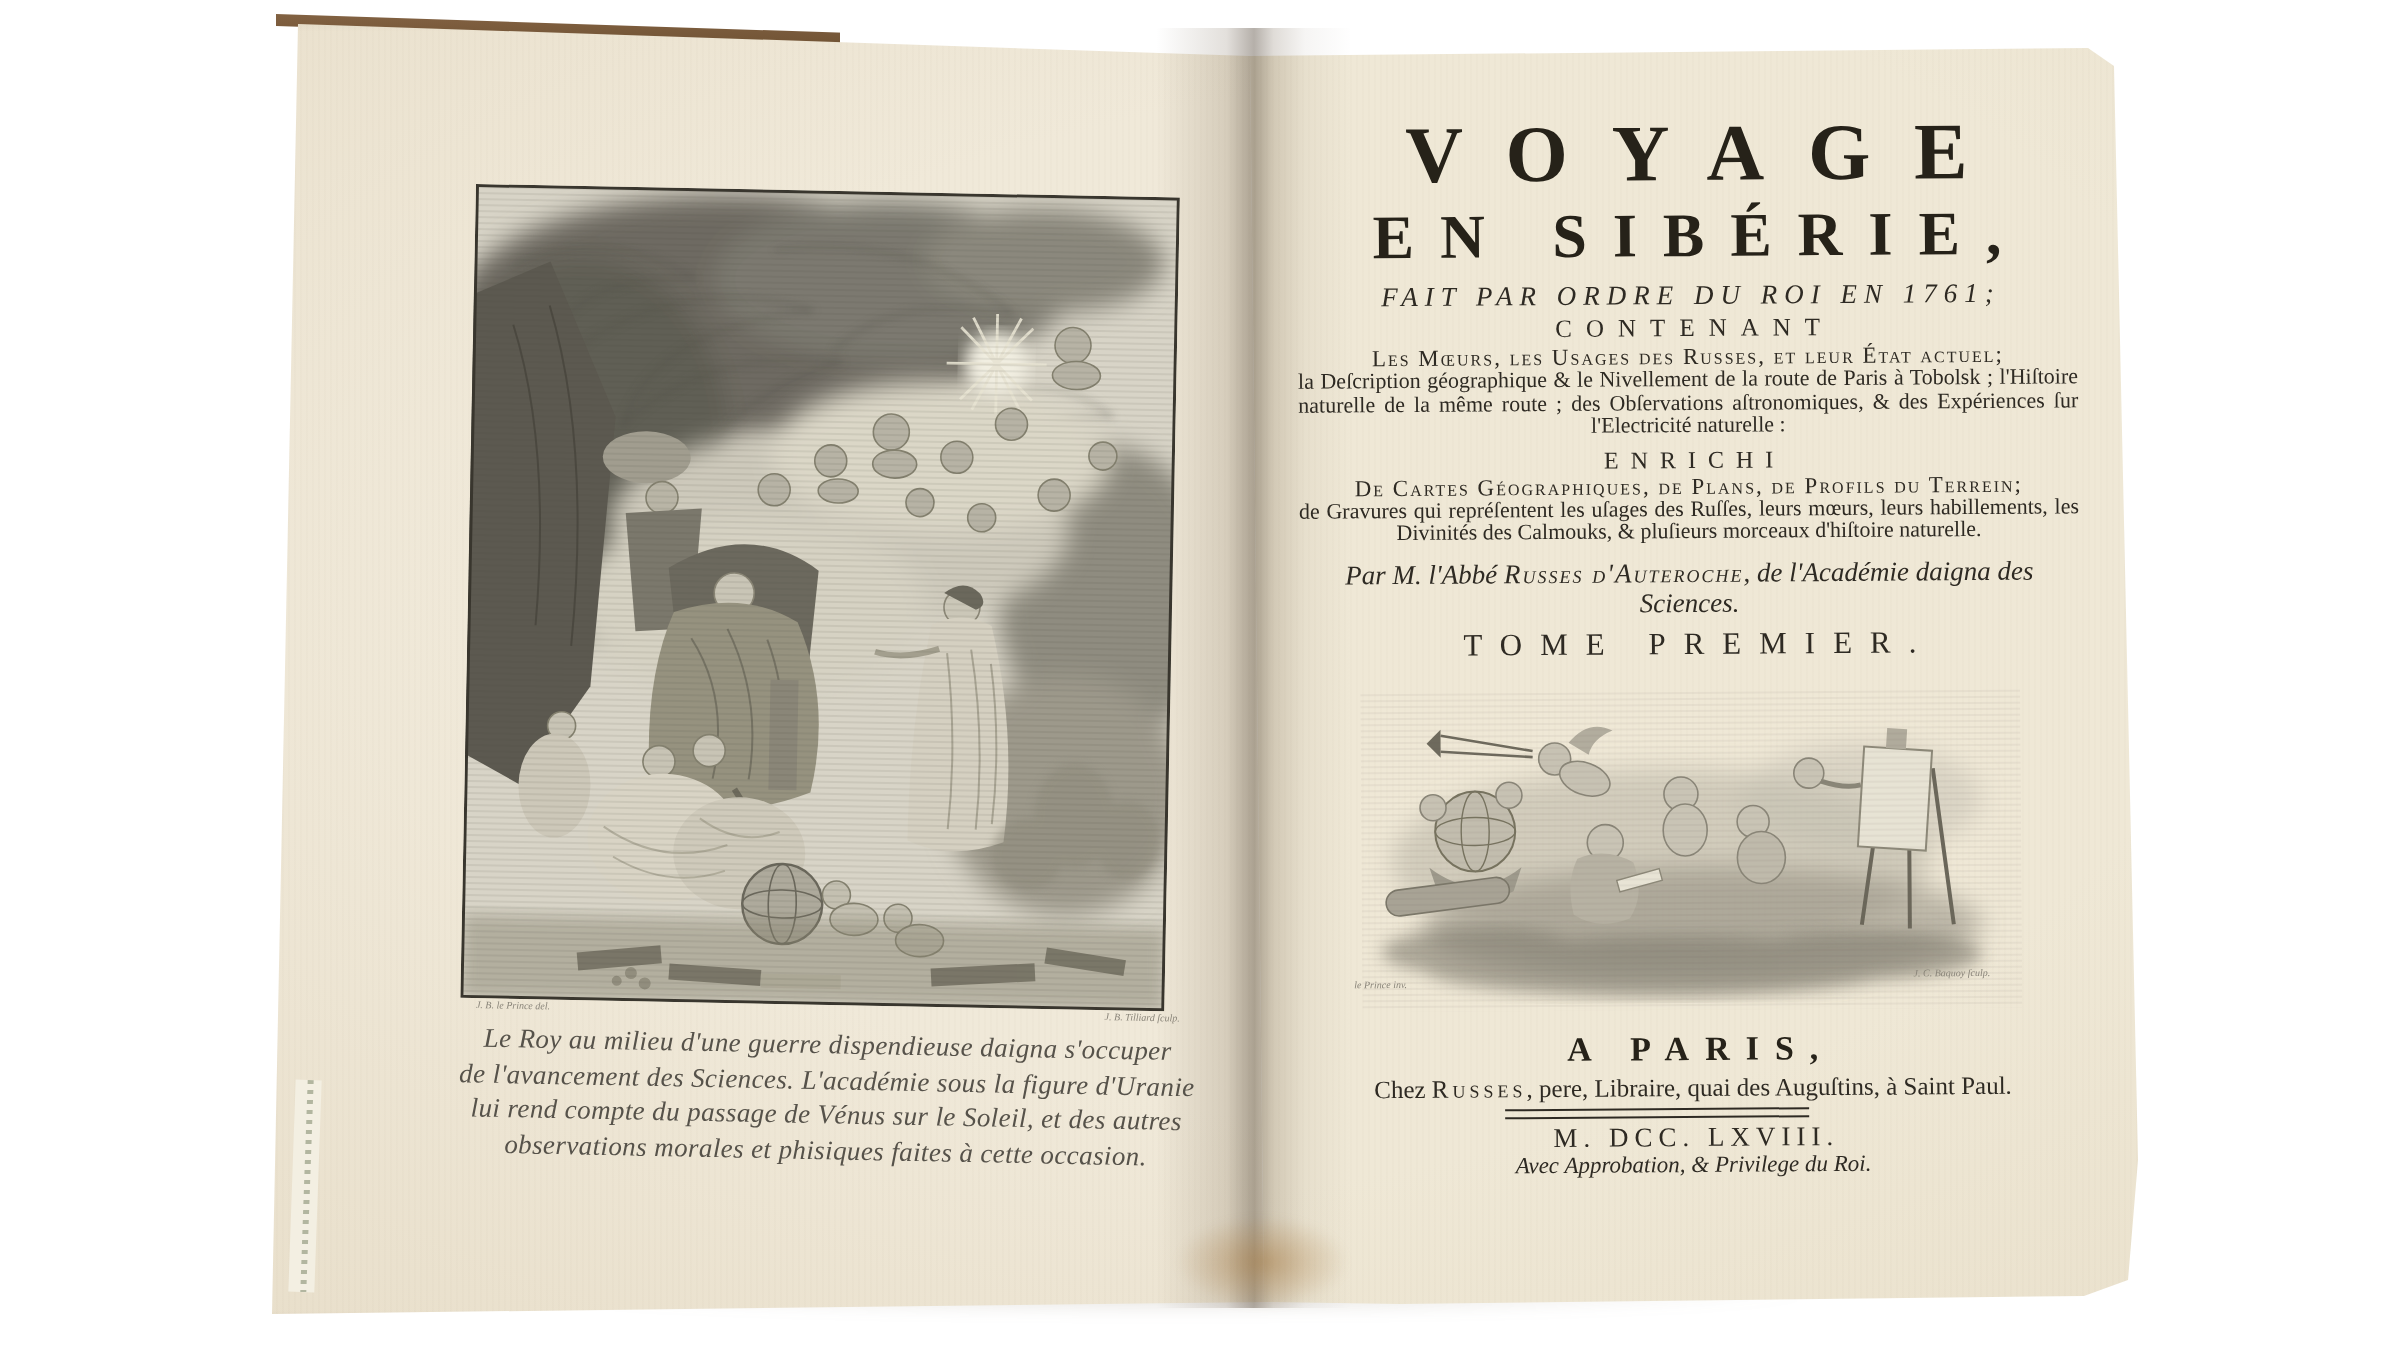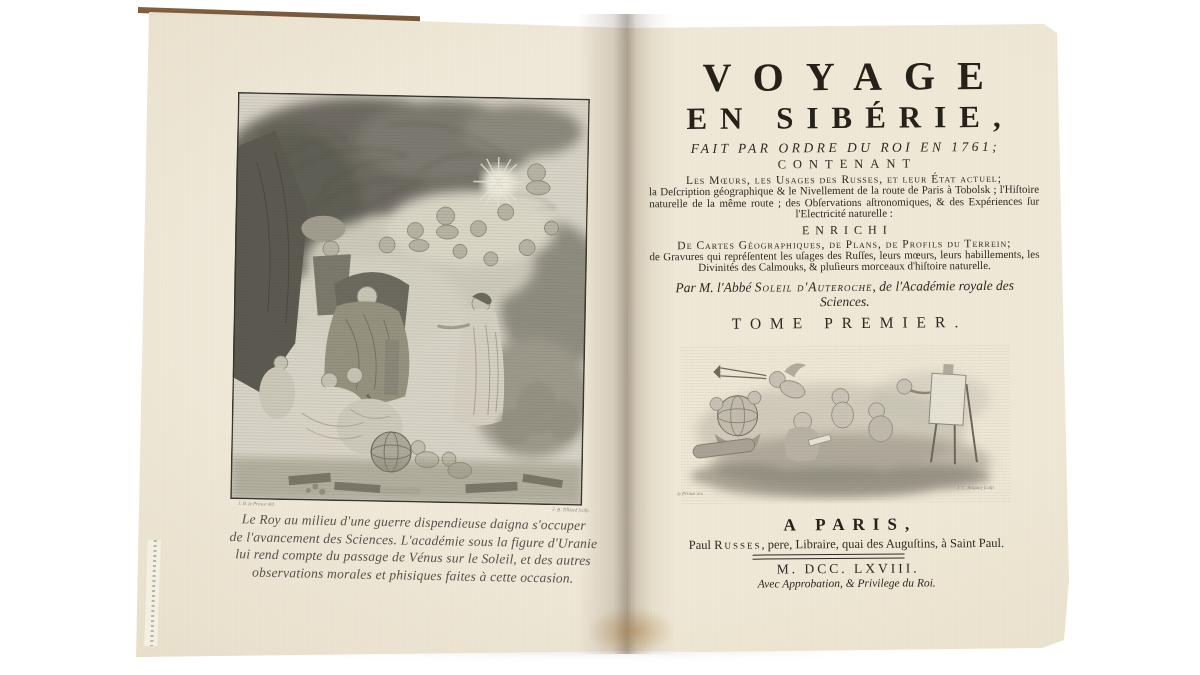"Soleil d'Auteroche" span.name { text: Soleil -> Russes }
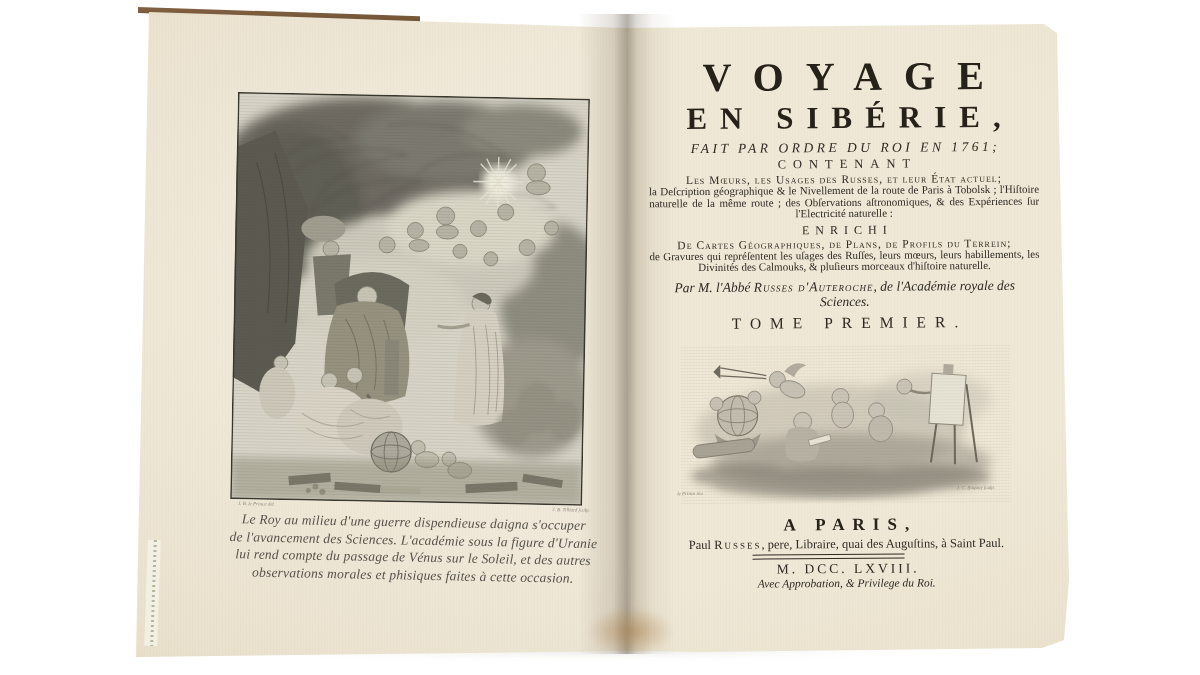", de l'Académie royale" span { text: royale -> daigna }
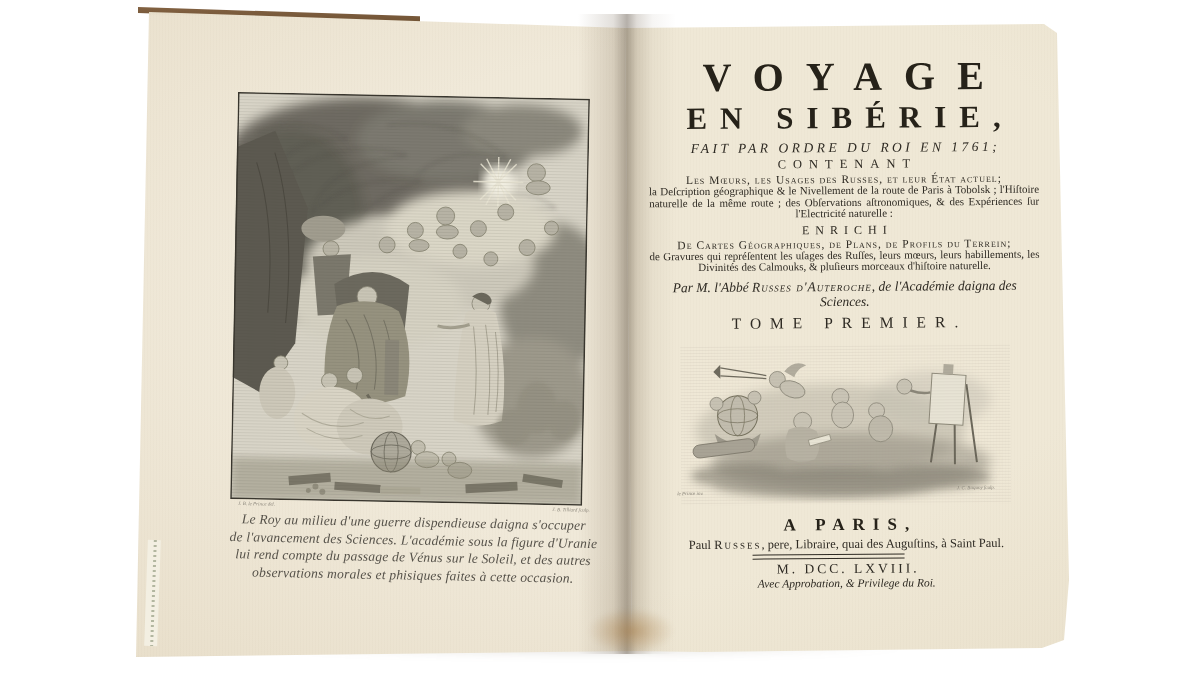"Paul" span { text: Paul -> Chez }
